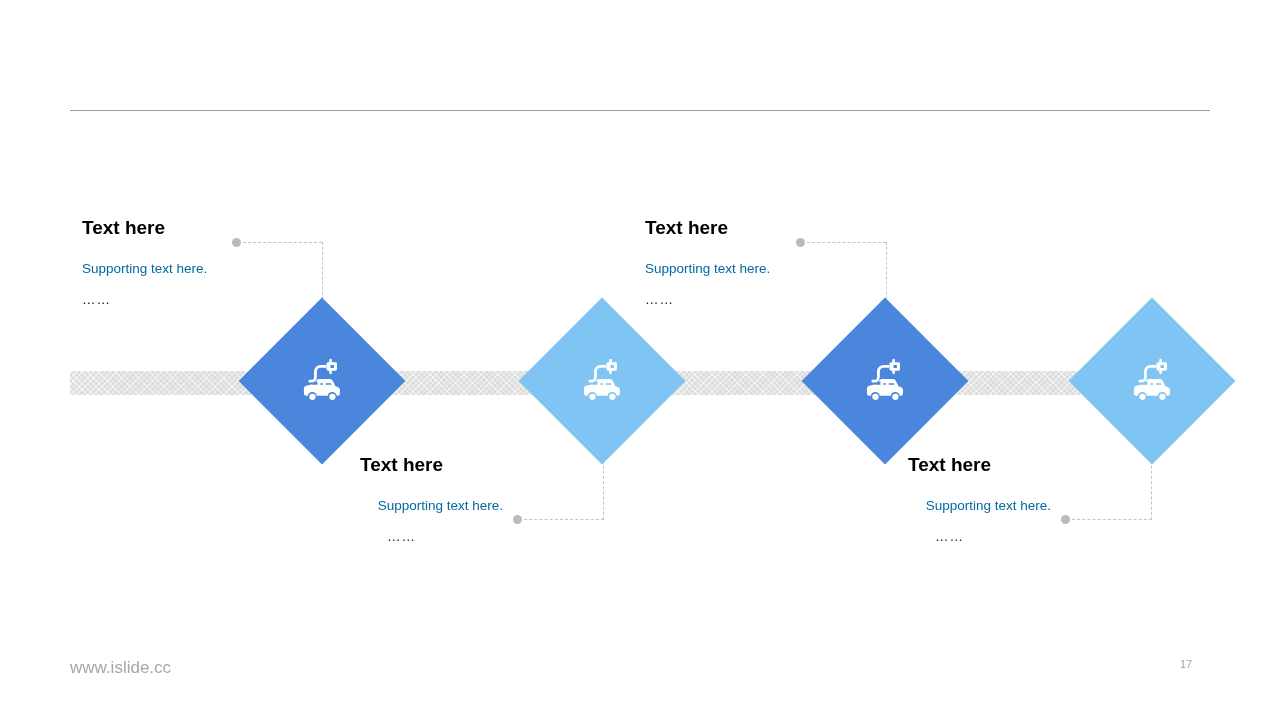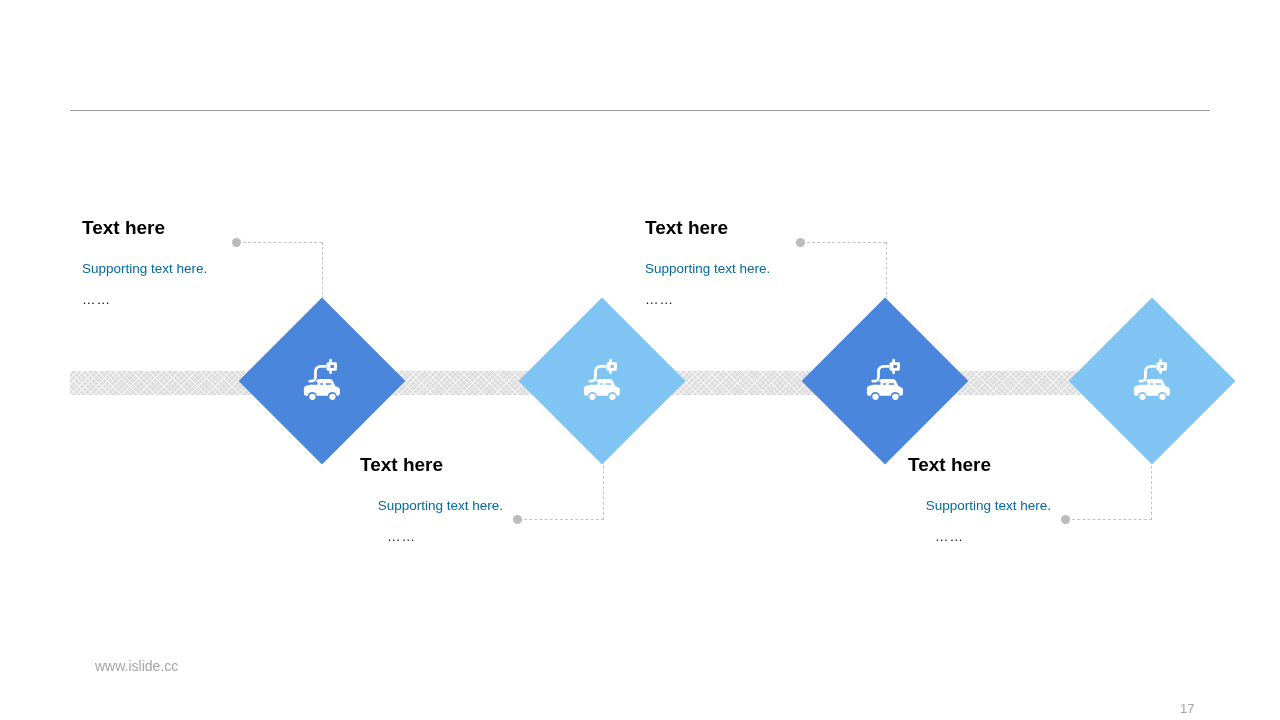"www.islide.cc" .footer-url { font-size: 14px -> 17px; left: 95px -> 70px }
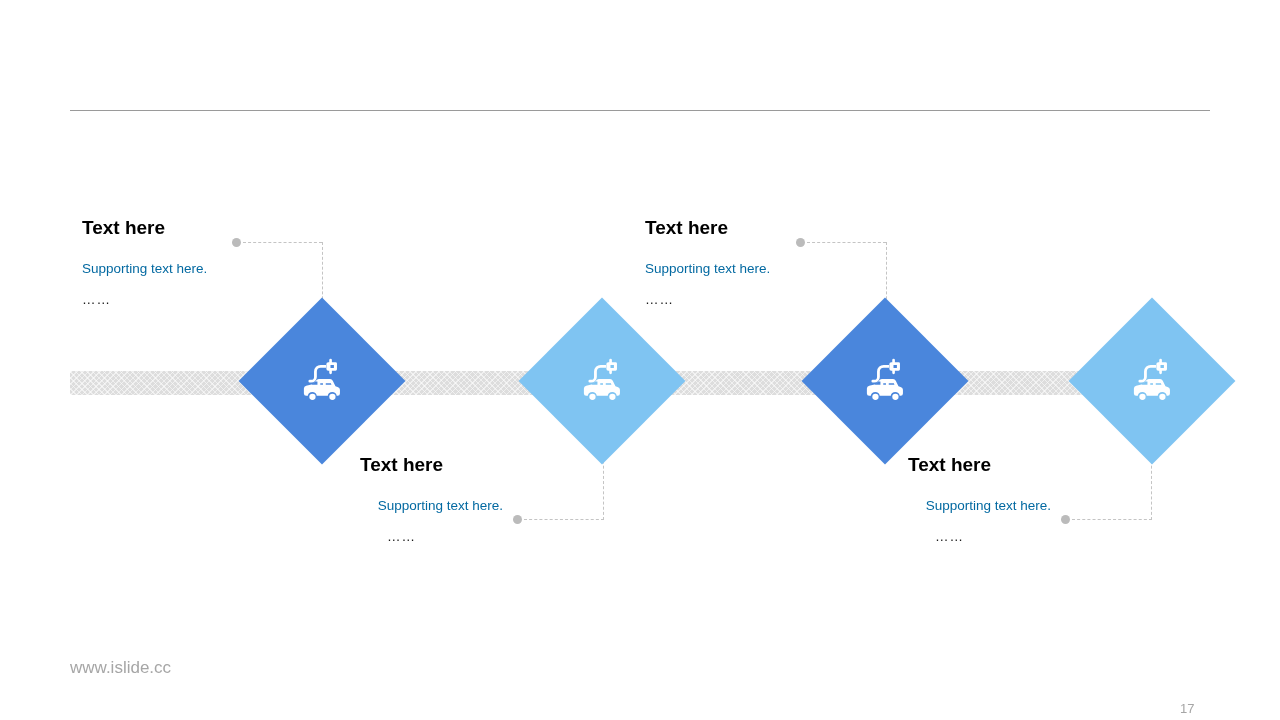"17" .footer-page { font-size: 13px -> 11px; margin-top: 43px -> none }
